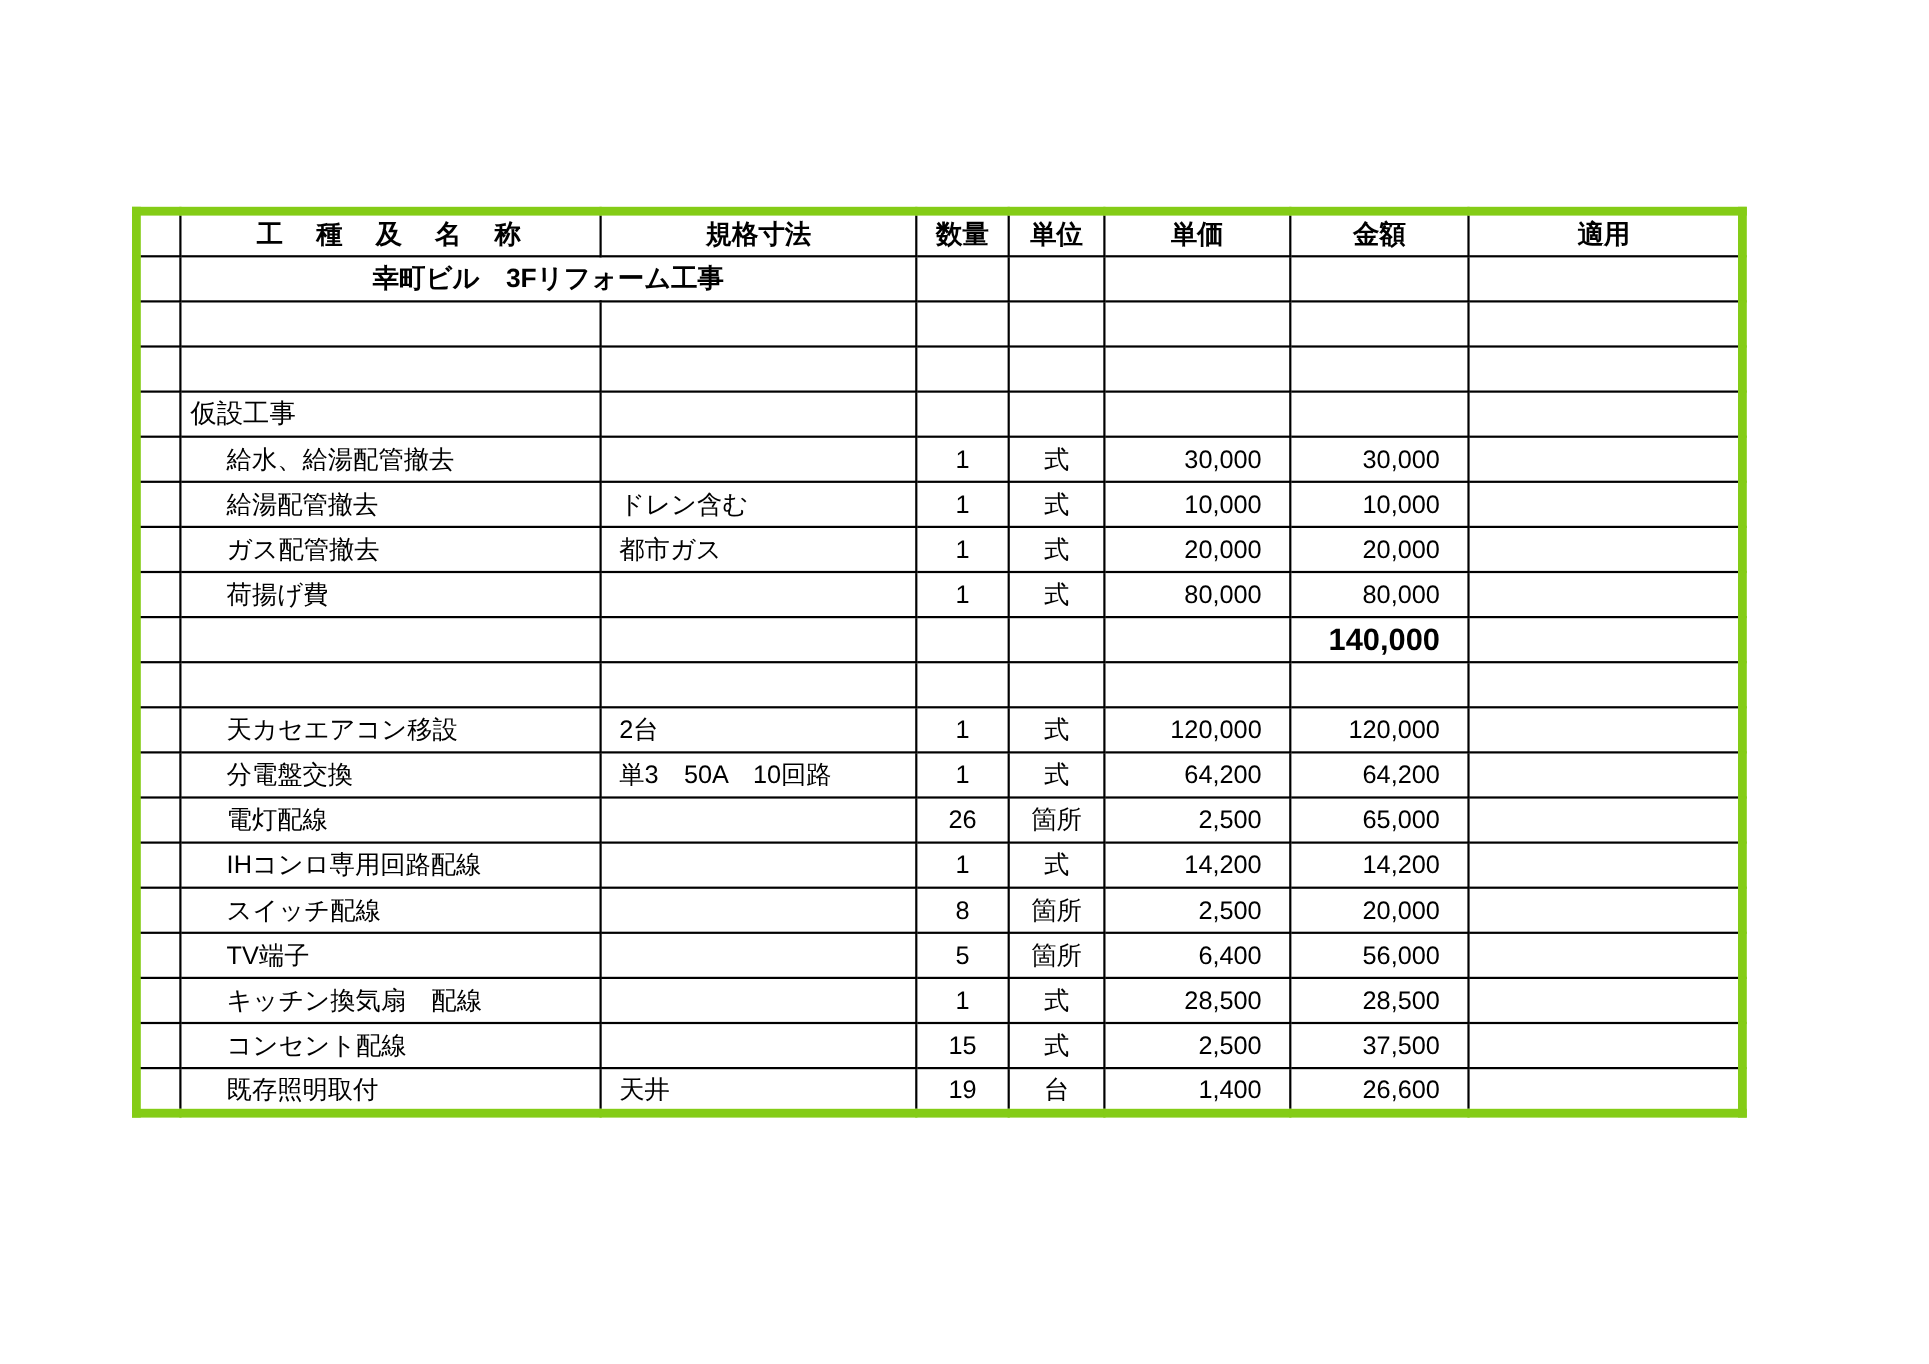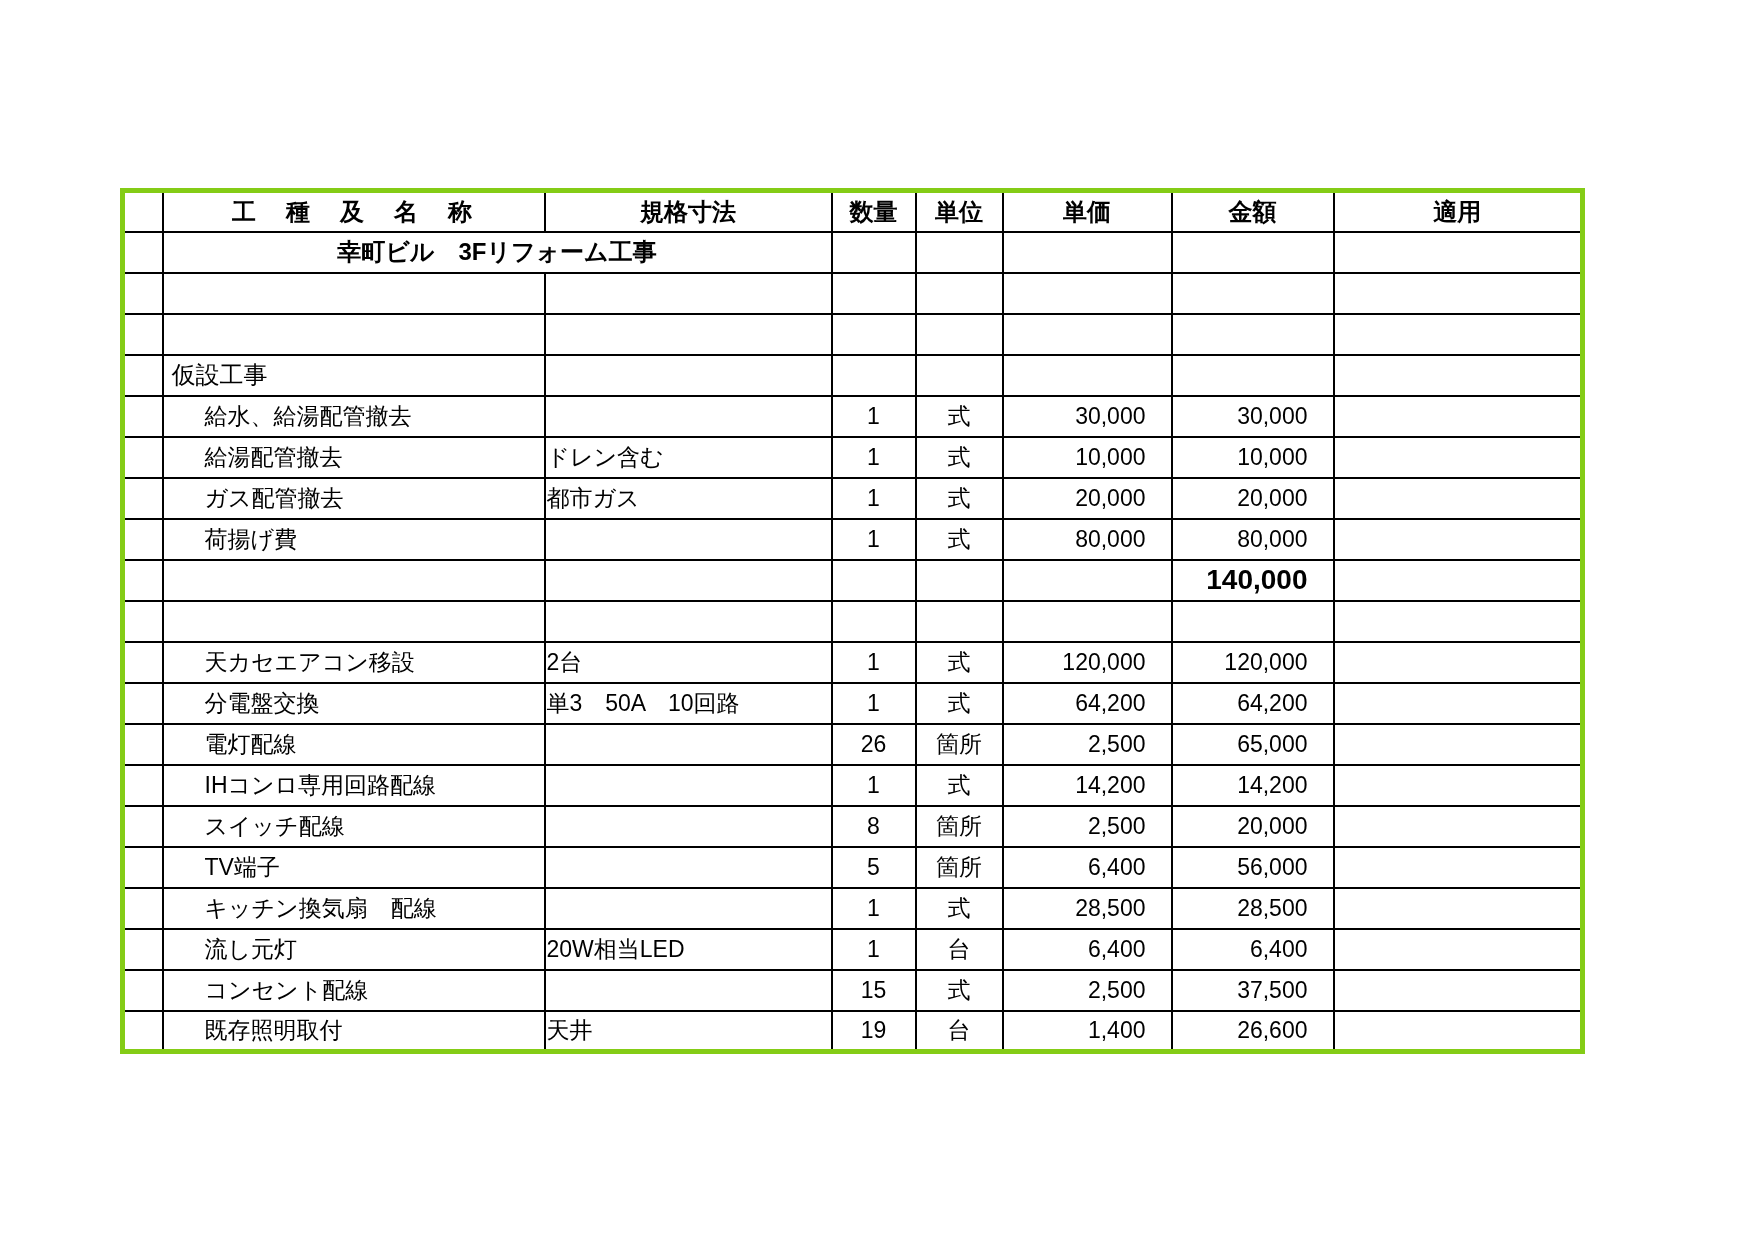"工 種 及 名 称" table.estimate { border: 5px solid #84cc16 -> 8px solid #84cc16 }
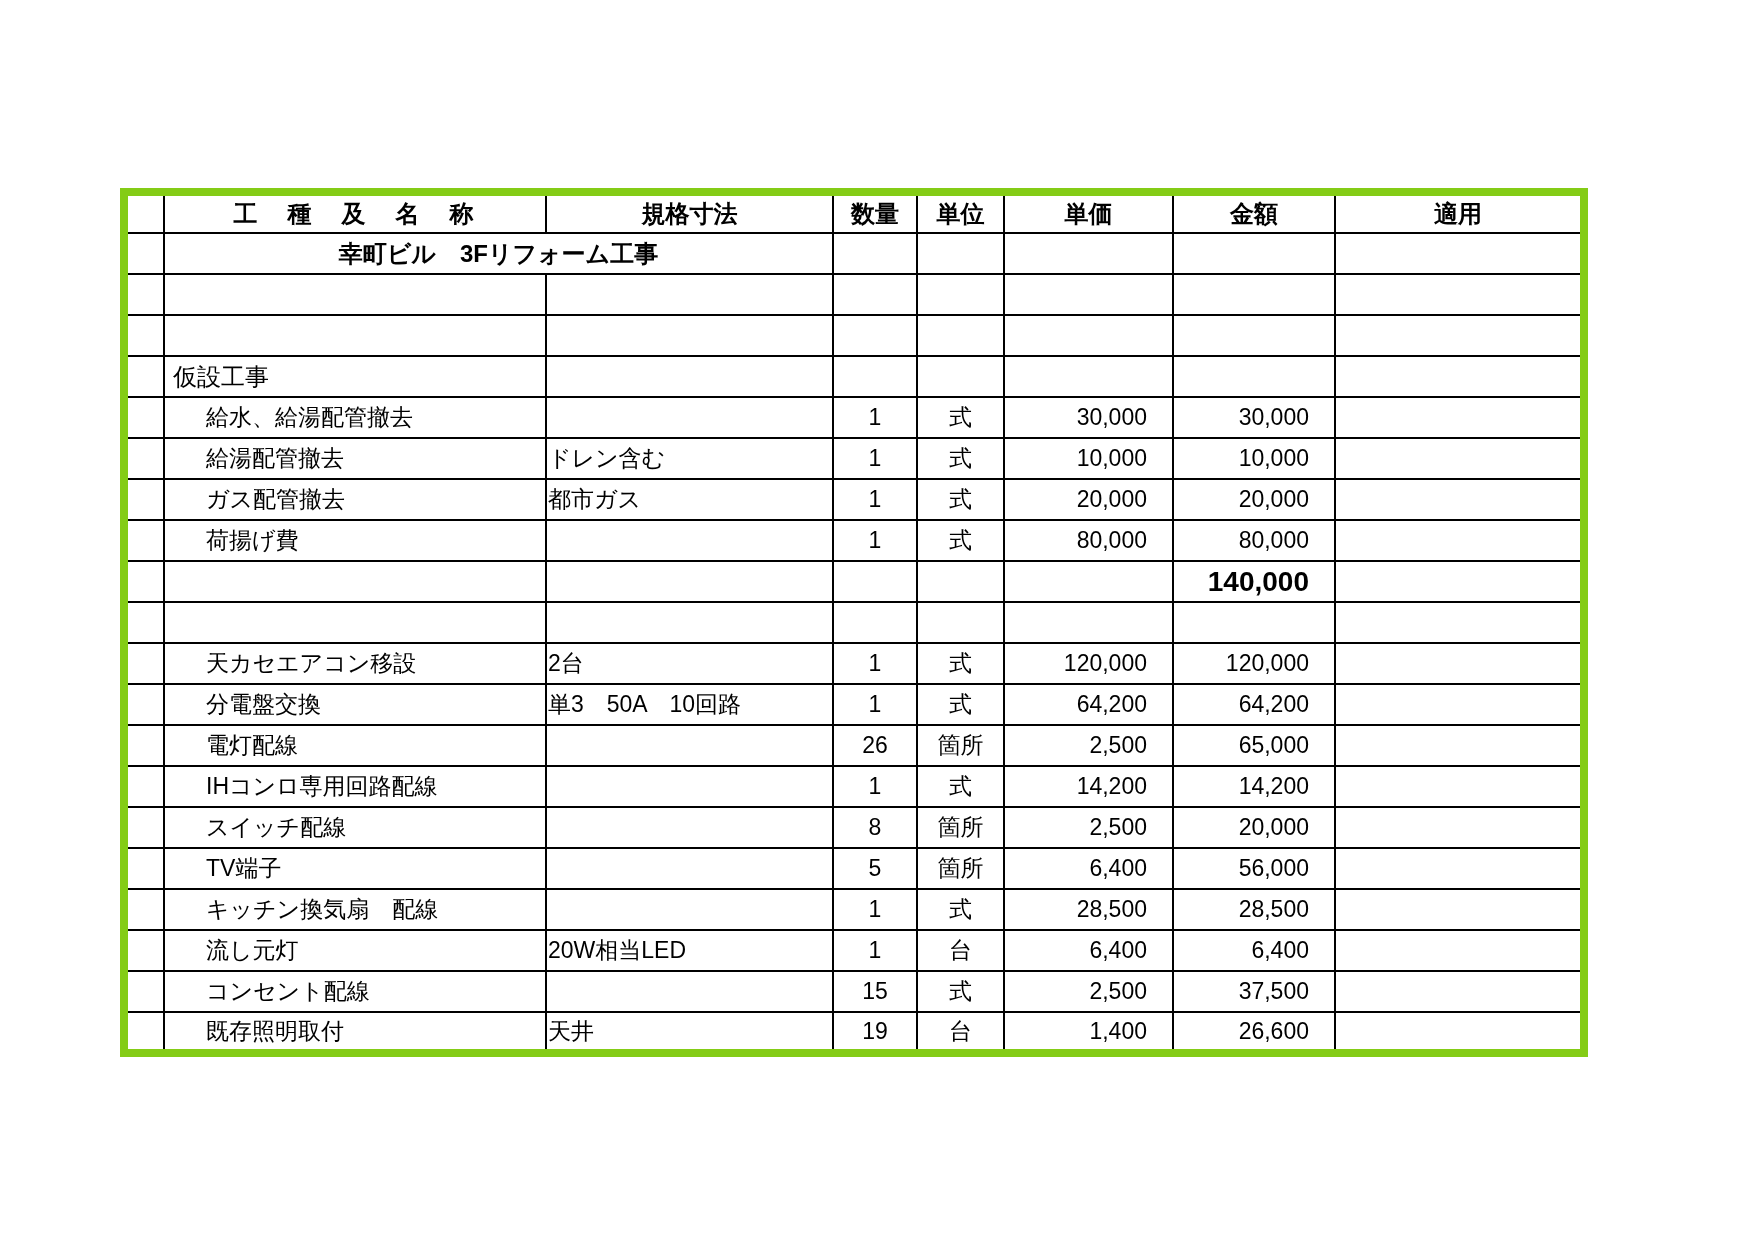"ドレン含む" td.c2 { padding-left: 1px -> 16px }
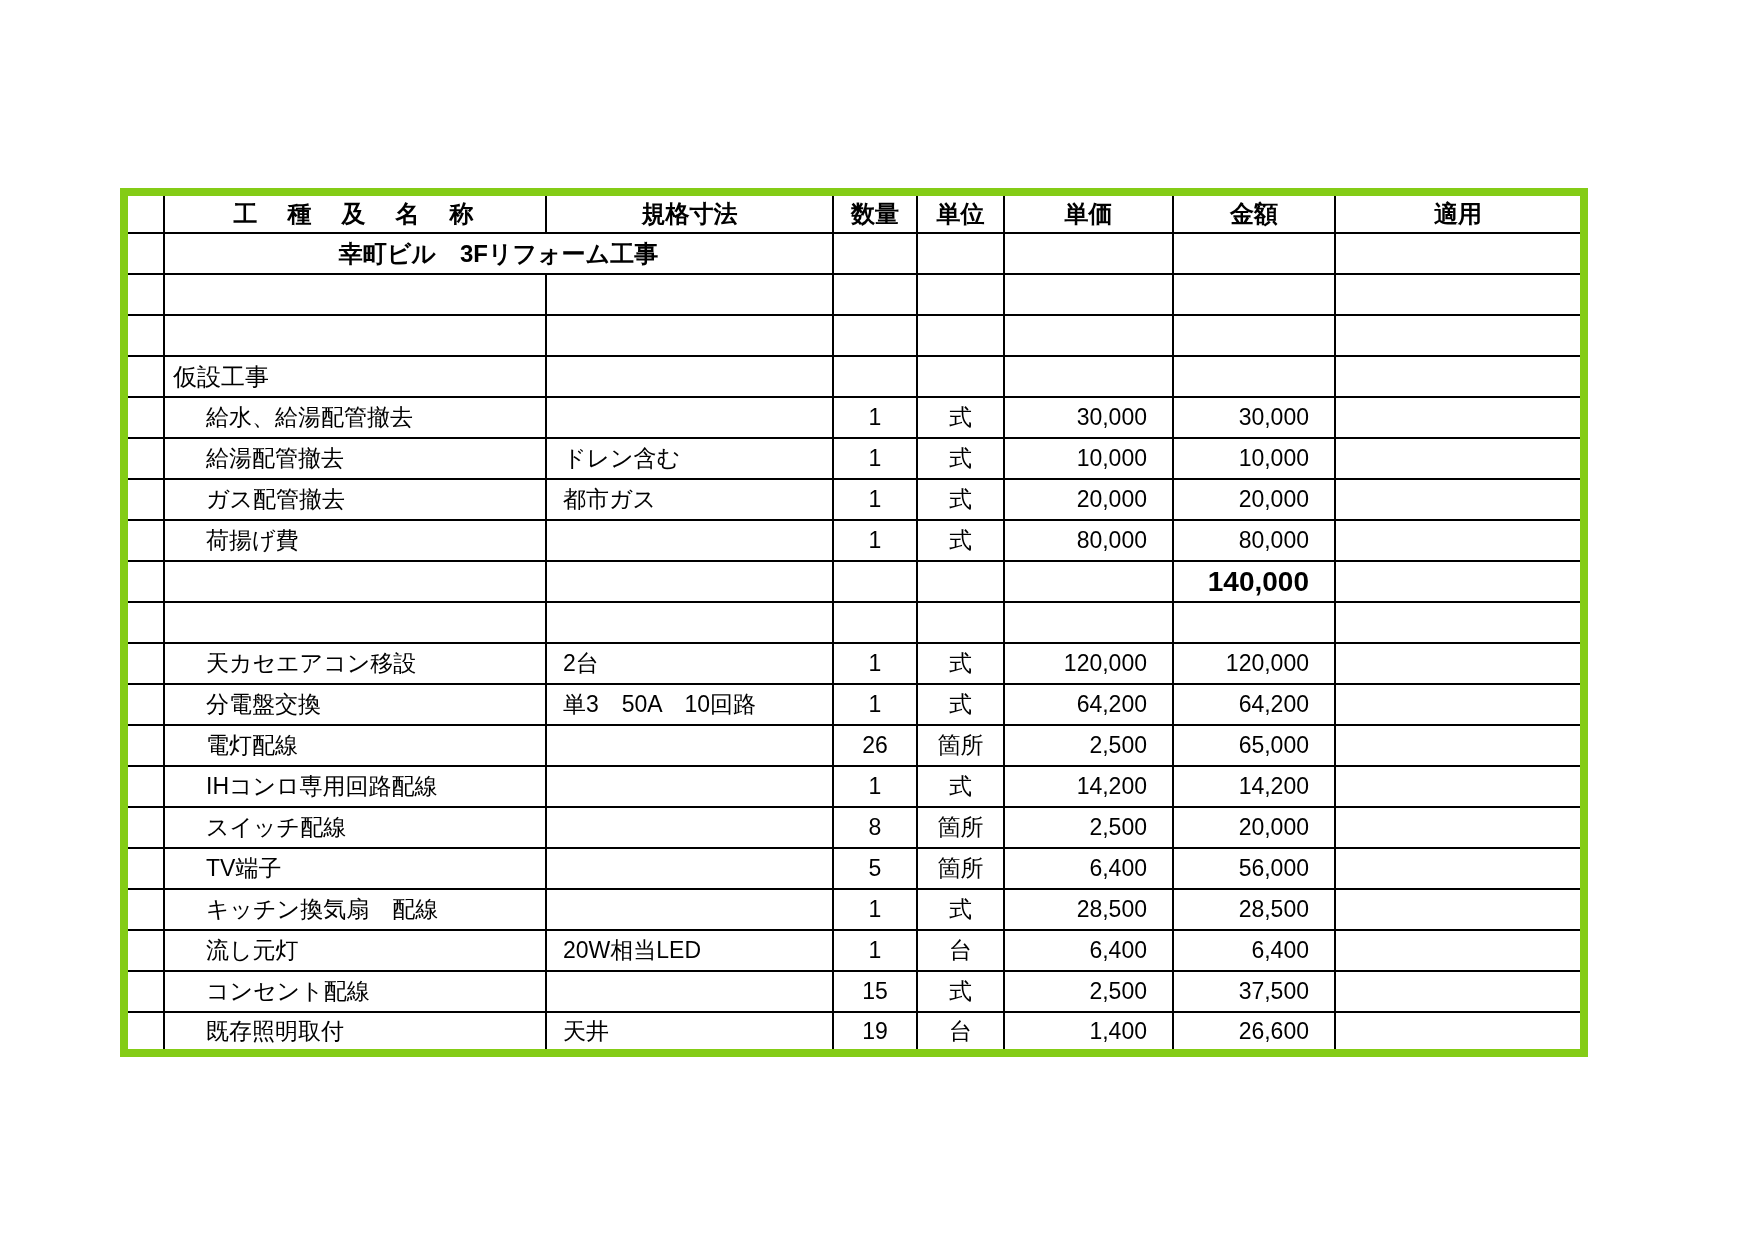"流し元灯" tr.row-item { html: <tr> <td></td> <td>流し元灯</td> <td>20W相当LED</td> <td>1</td> <td>台</td> <td>6,400</td> <td>6,400</td> <td></td> </tr> -> none }
